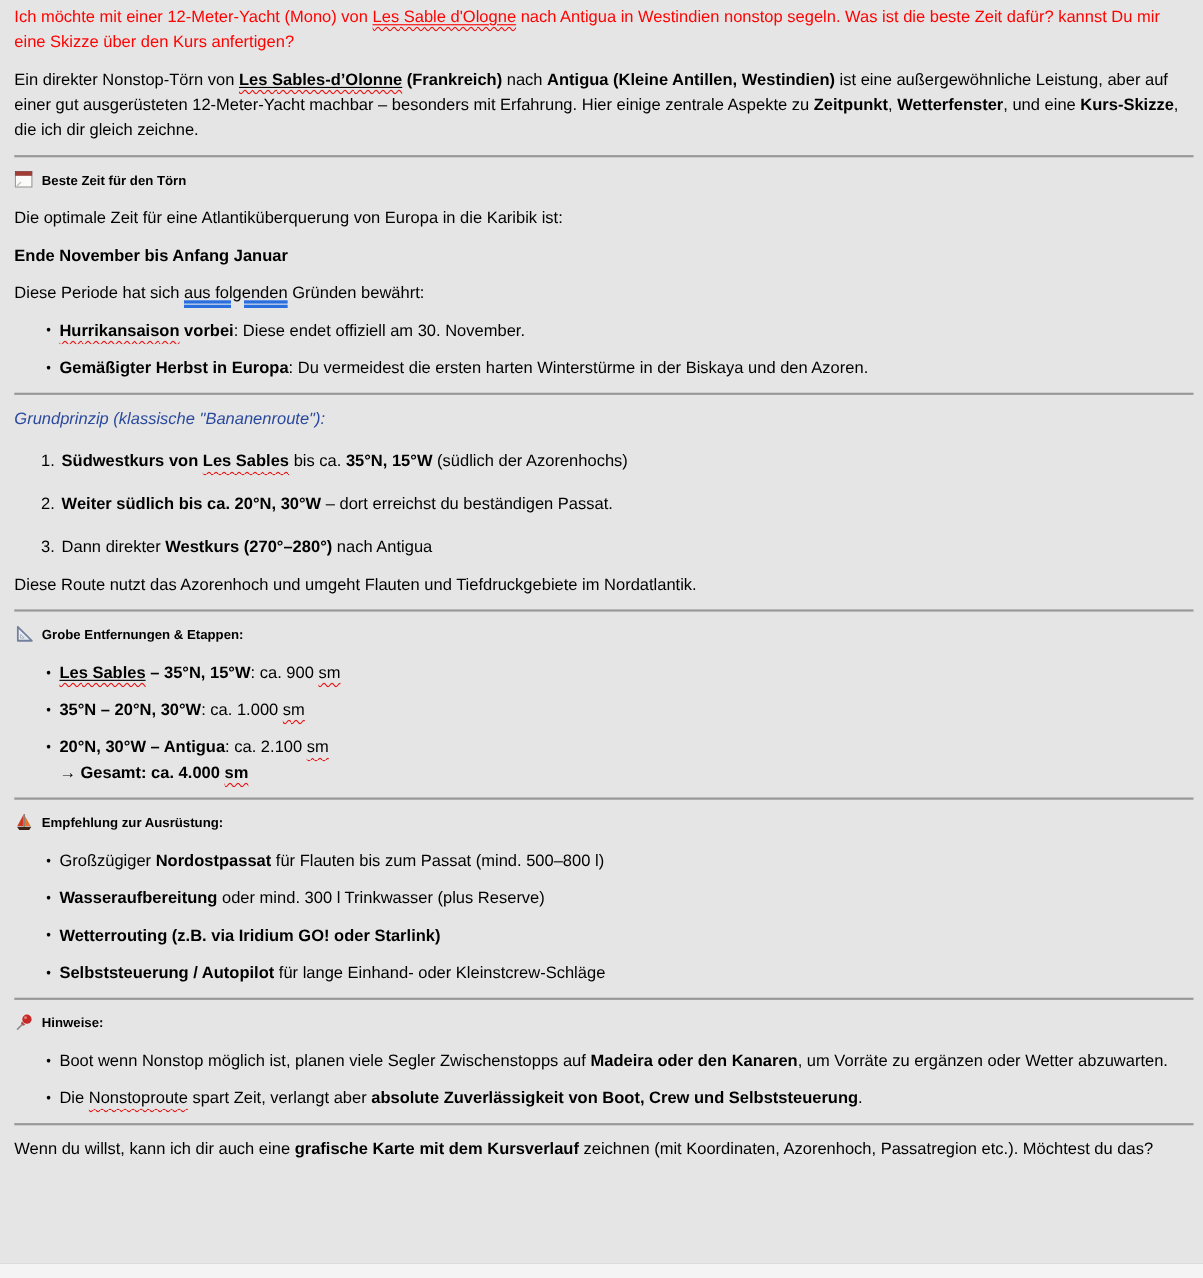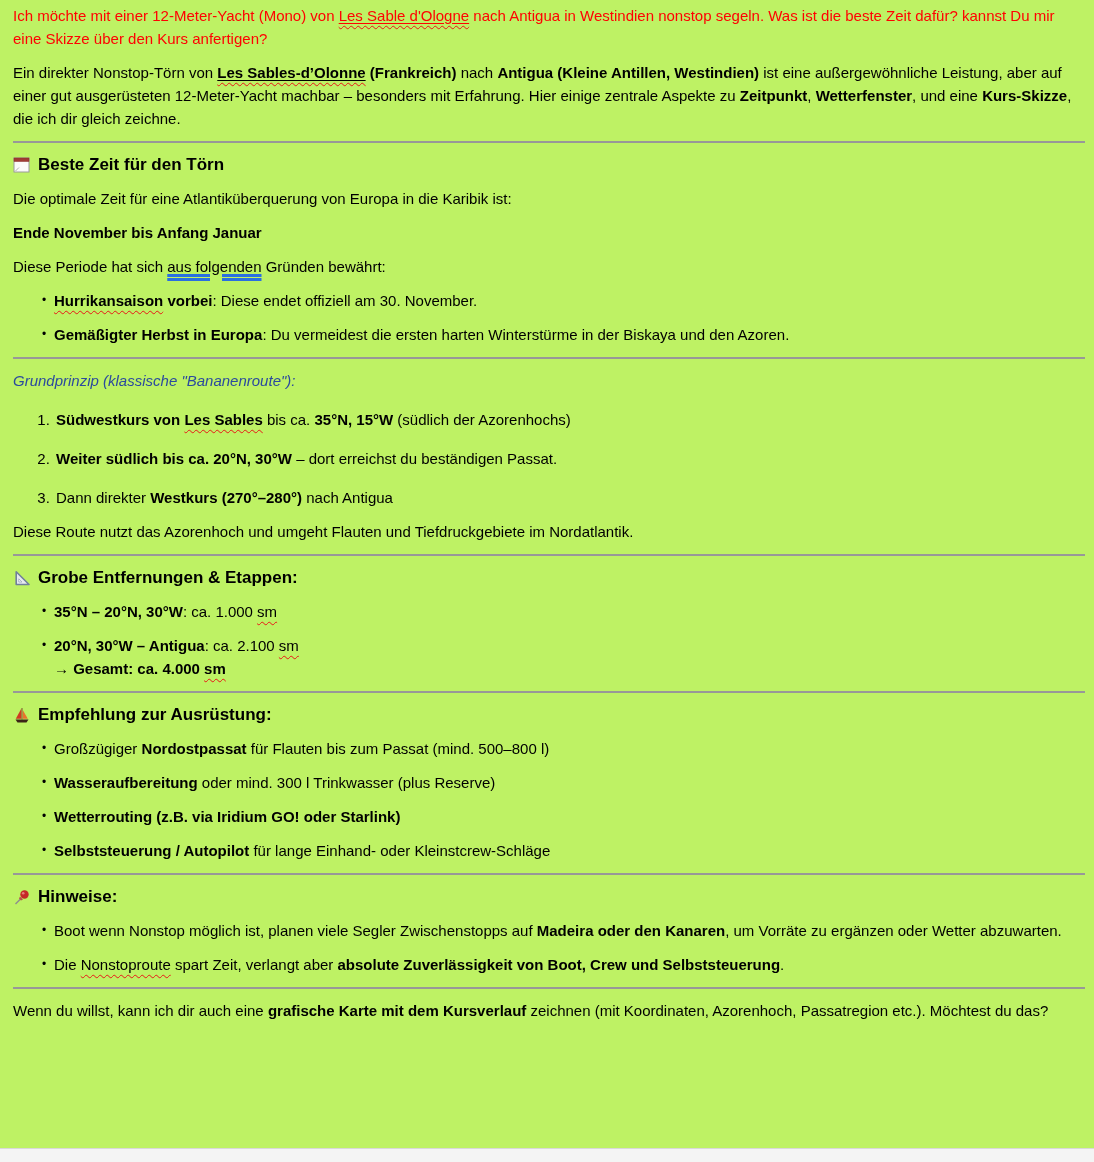"Ich möchte mit einer 12-Meter-Yacht" .page { background: #bef264 -> #e5e5e5 }
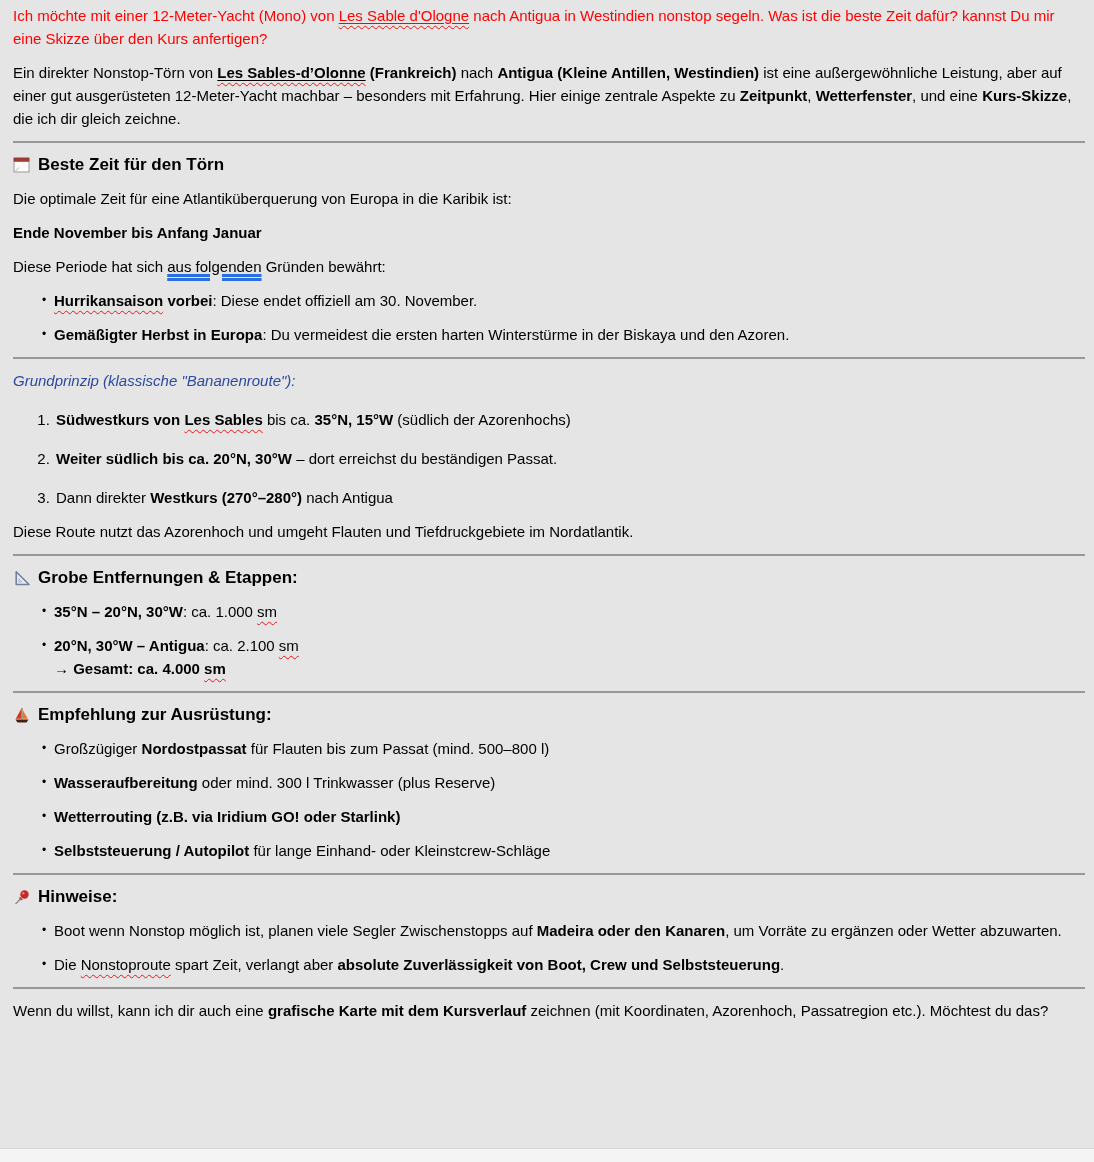"Beste Zeit für den Törn" .h { font-size: 17px -> 12px }
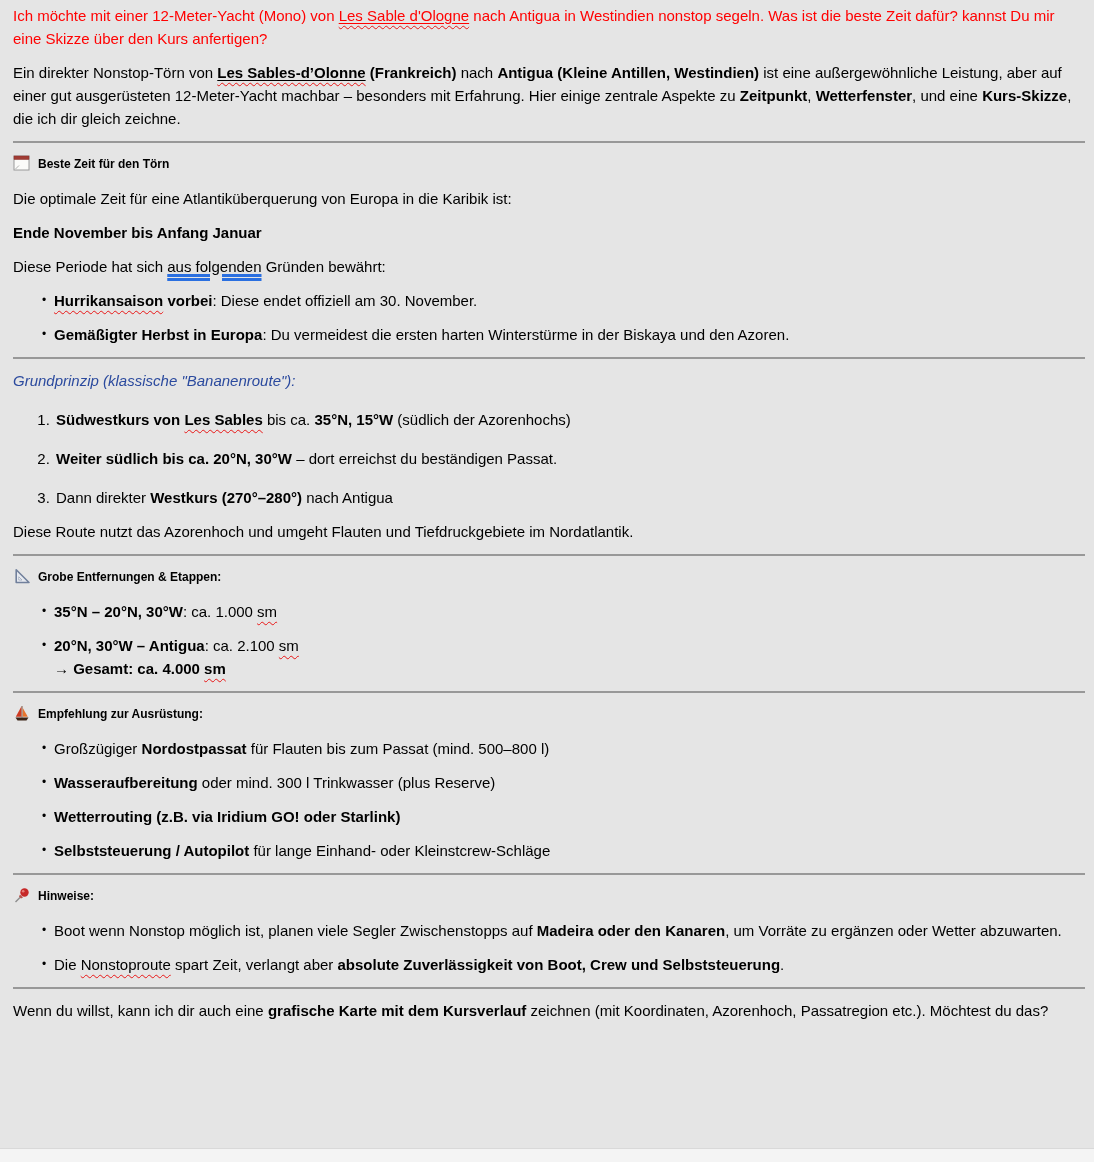"Les Sables – 35°N, 15°W:" li { html: none -> <li><span><span>Les Sables</span></span><span> – 35°N, 15°W</span><span>: ca. 900 </span><span>sm</span></li> }
